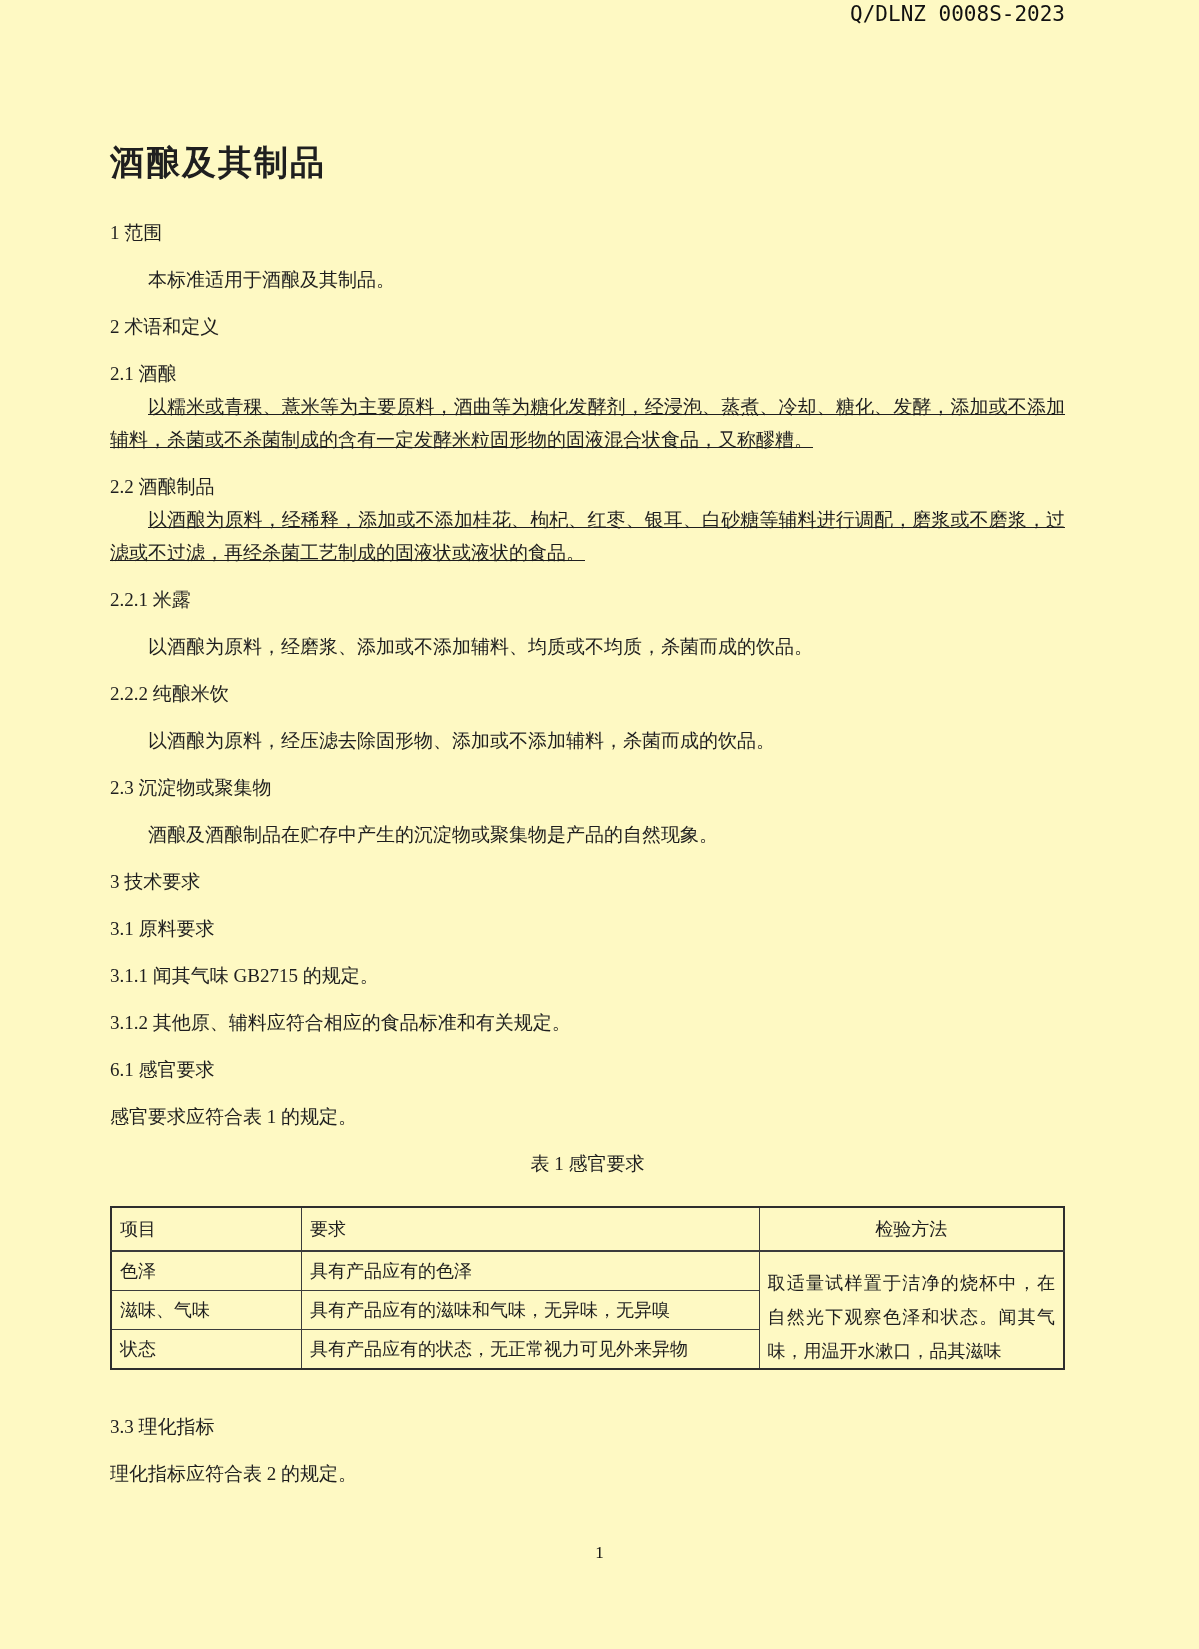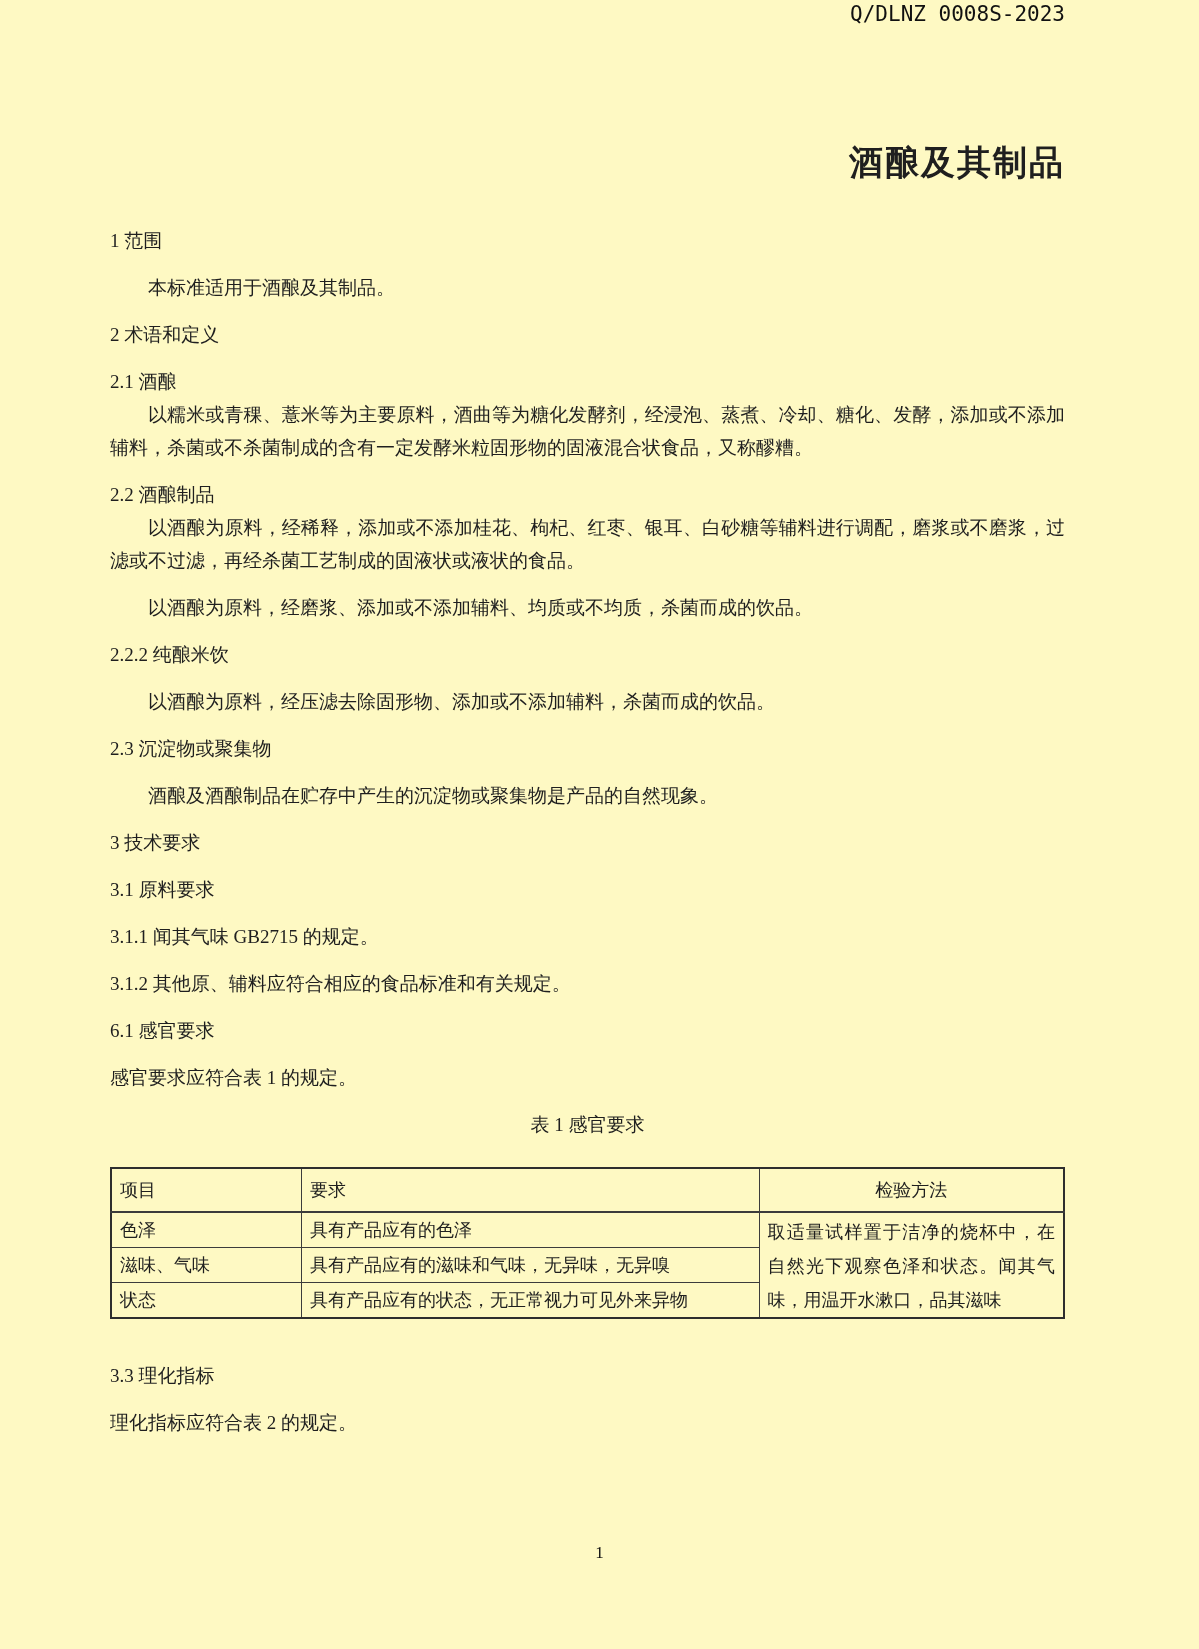"酒酿及其制品" .doc-title { margin: 0 0 36px 0 -> 0 0 28px 0; text-align: right -> left }
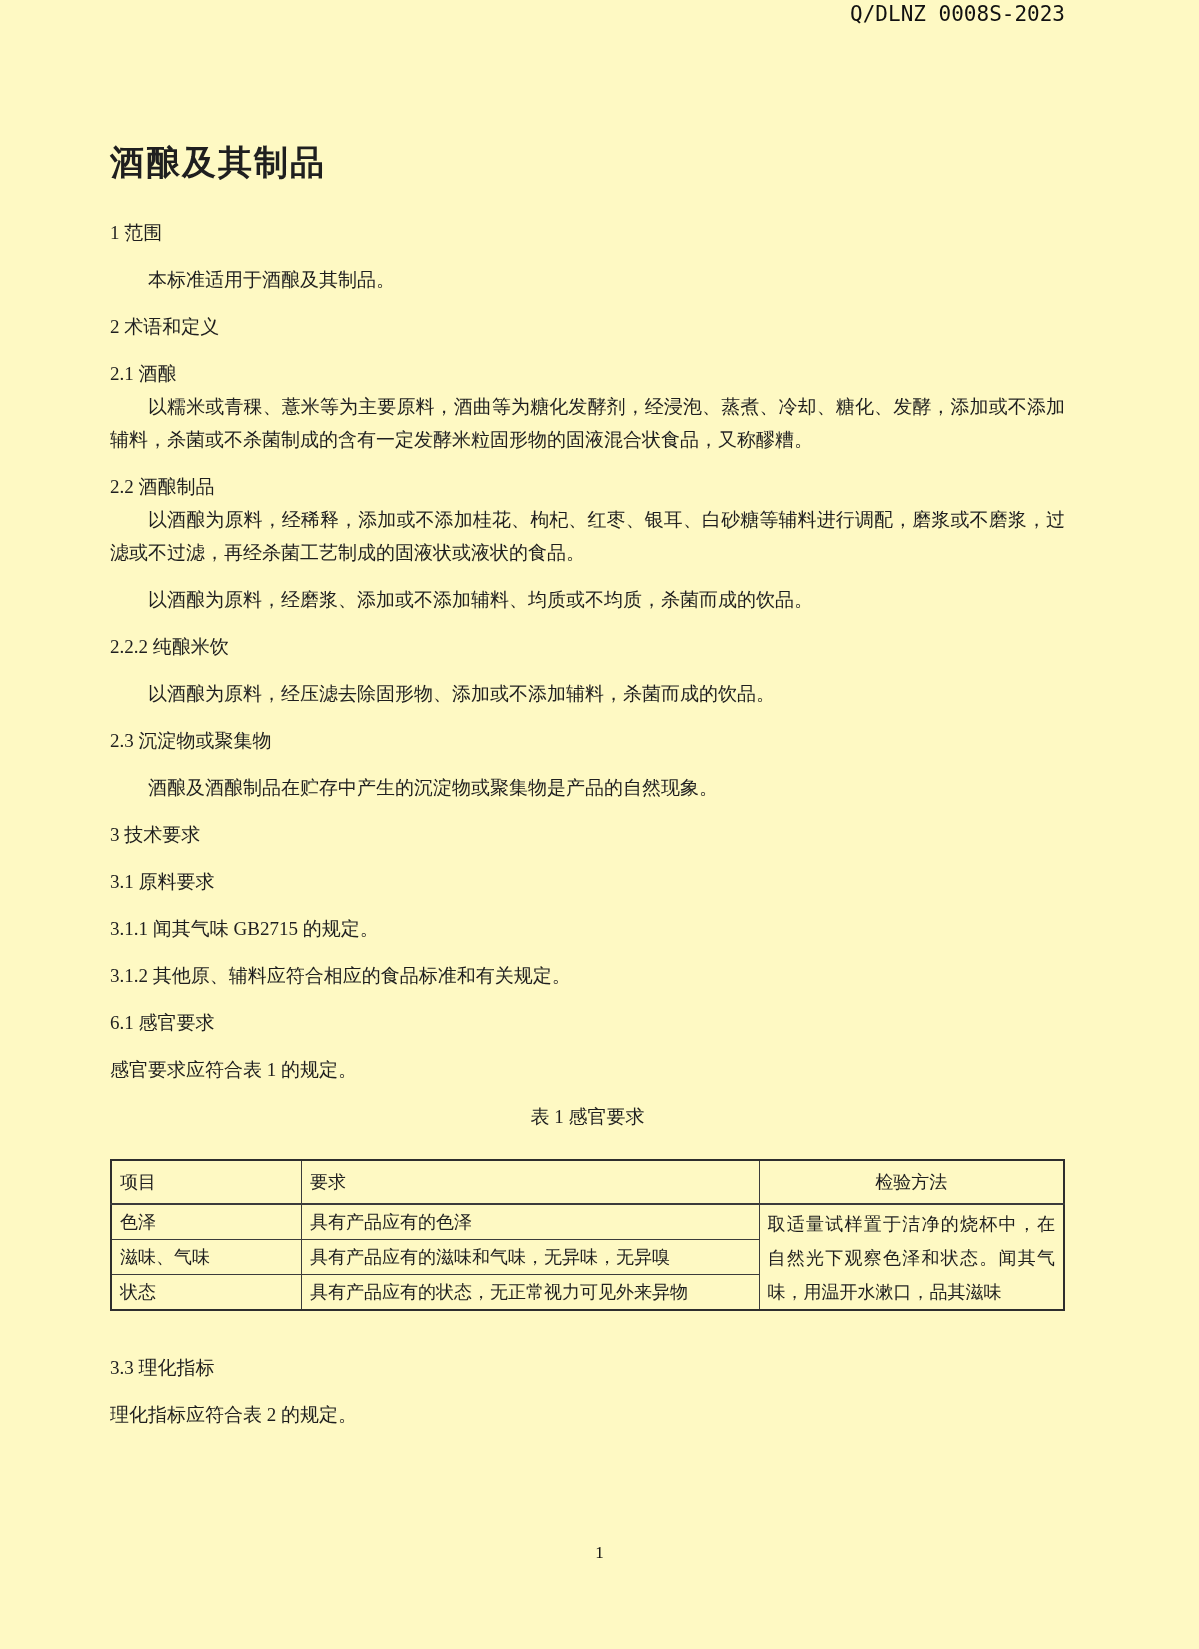"以糯米或青稞、薏米等为主要原料，酒曲等为糖化发酵剂，经浸泡、蒸煮、冷却、糖化、发" .after-heading { text-decoration: none -> underline }
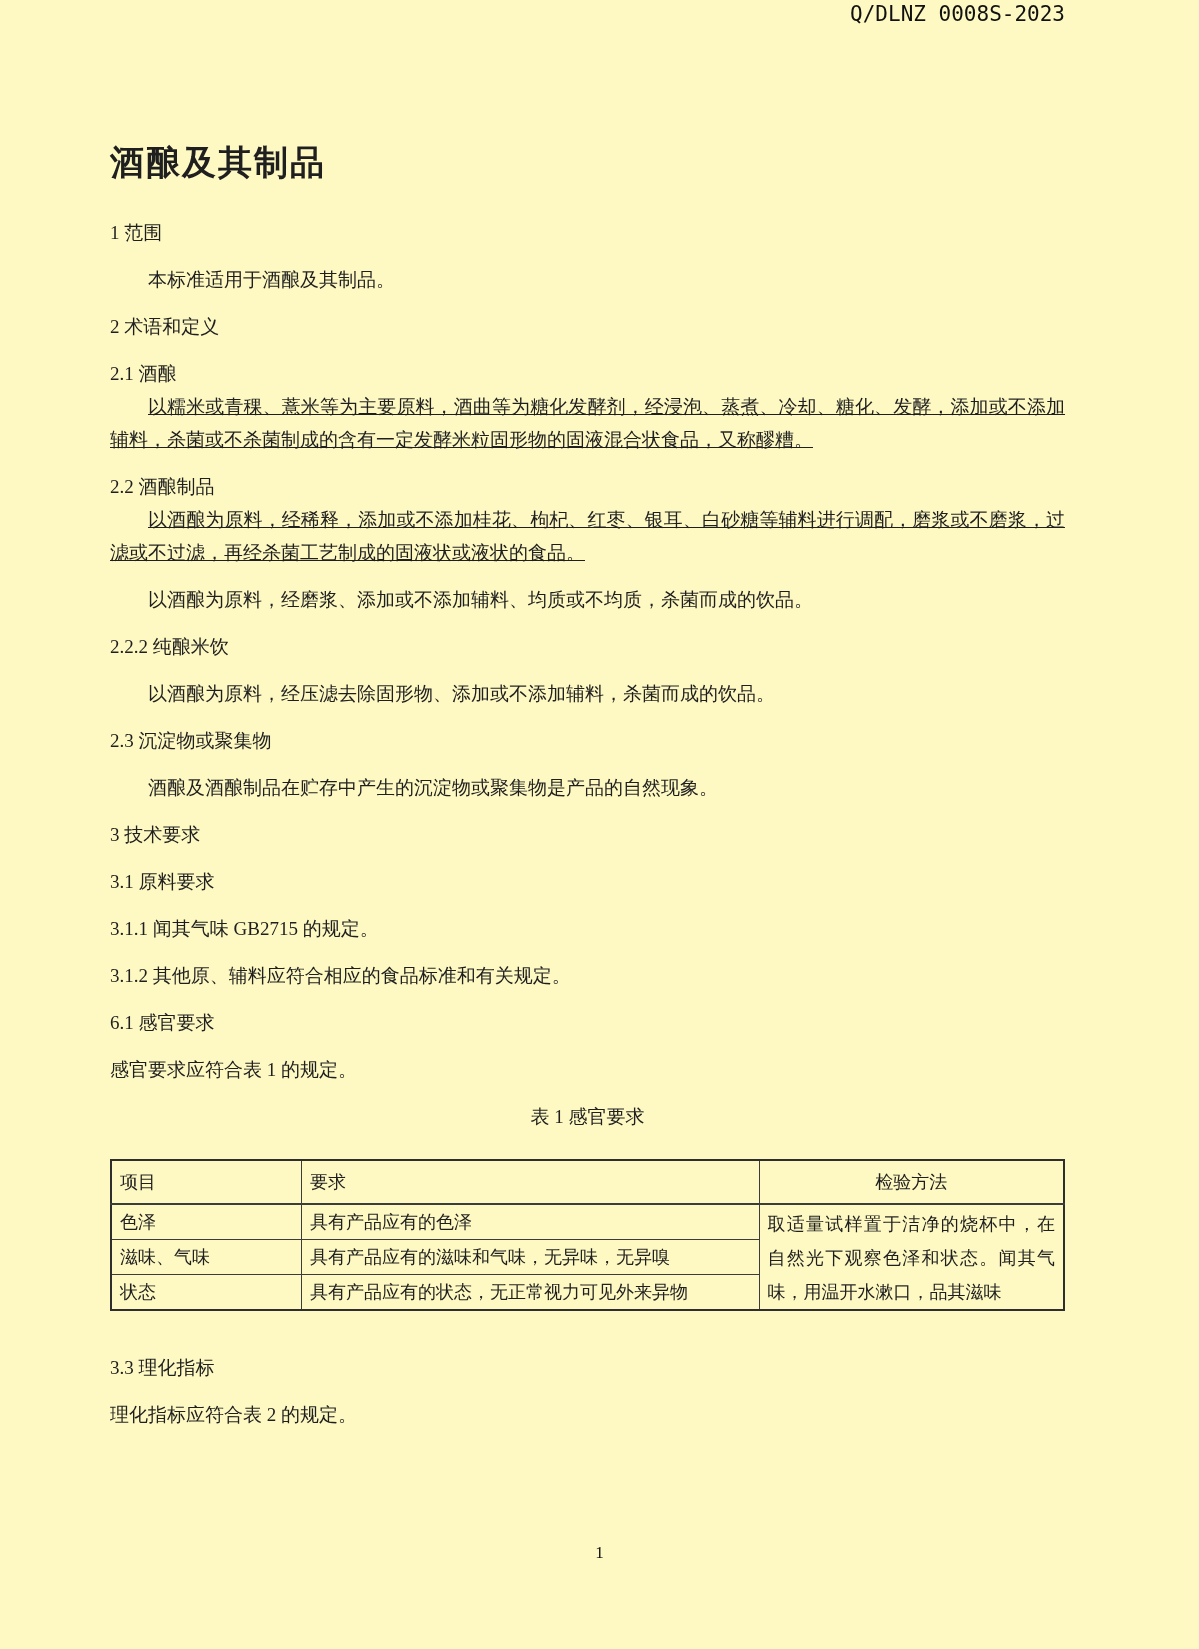"2.2.1 米露" p.block { html: none -> <p>2.2.1 米露</p> }
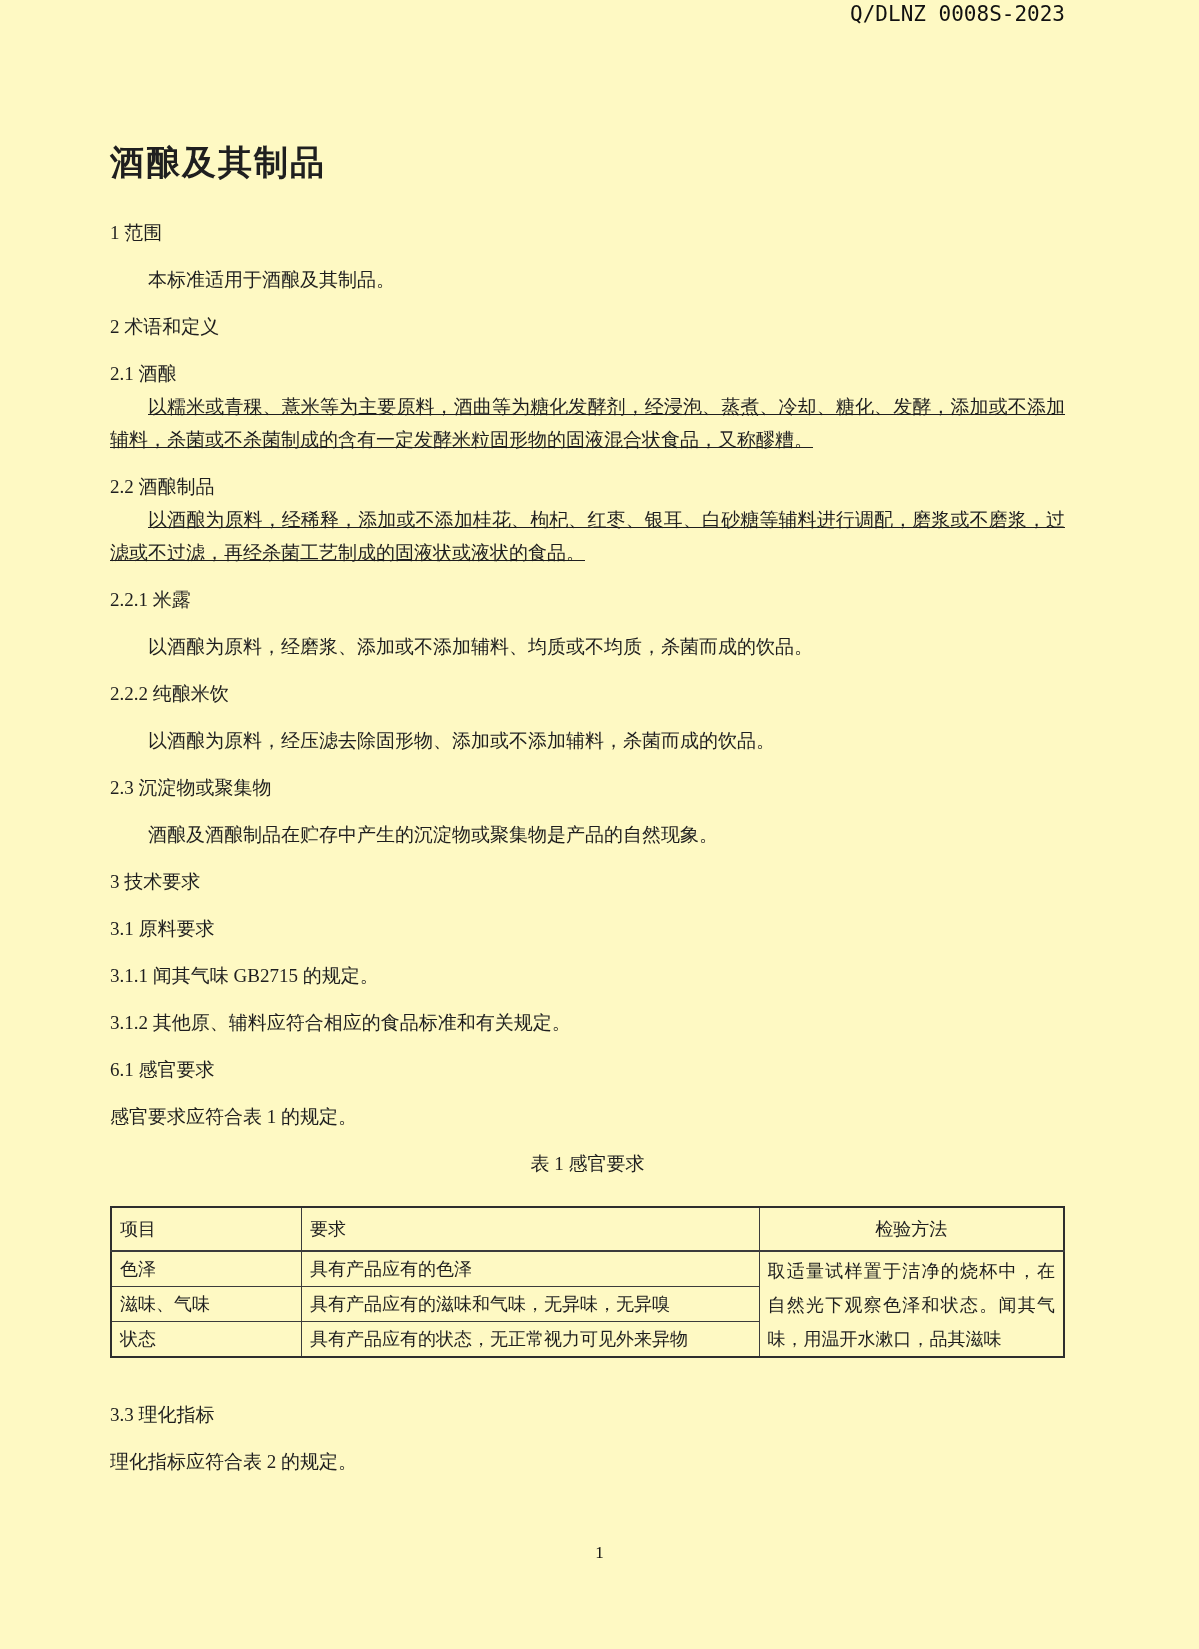"取适量试样置于洁净的烧杯中，在自然光下观察色泽和状态。闻其气味，用温开水漱口，品" table.sensory td.method { padding-top: 2px -> 14px }
